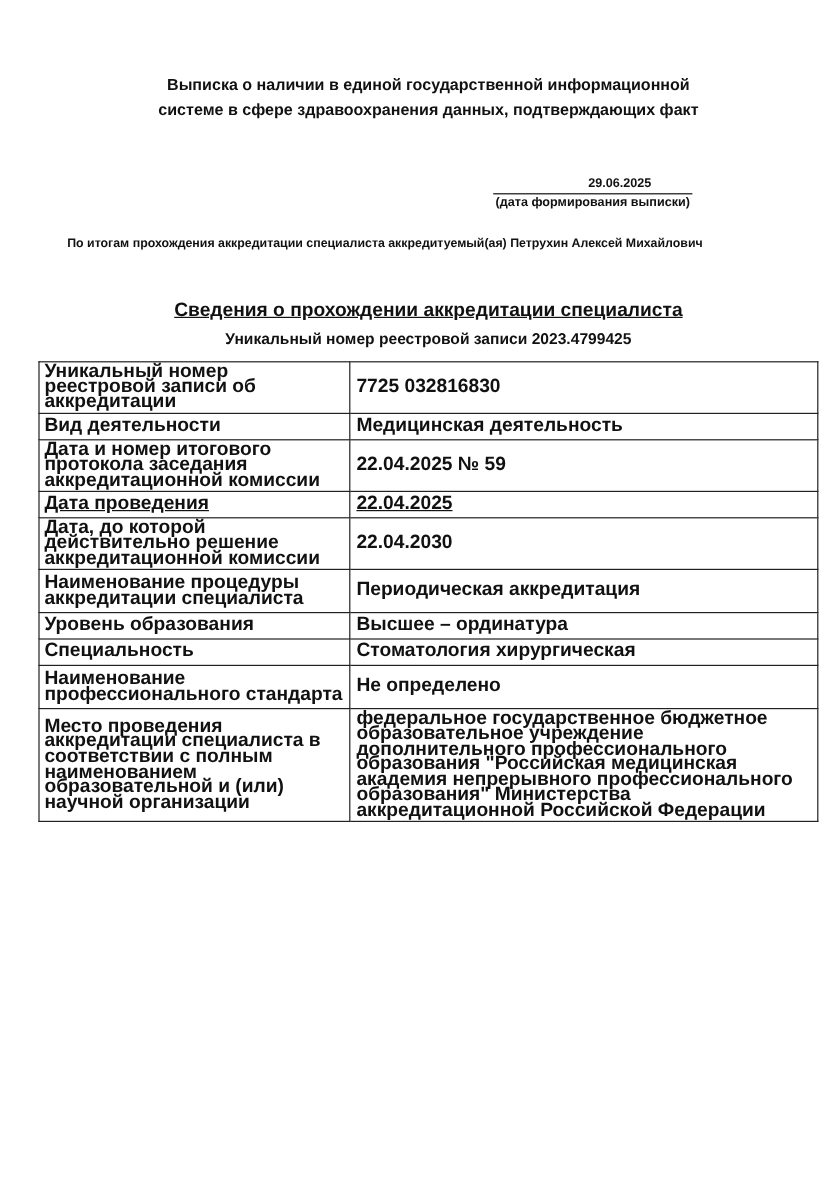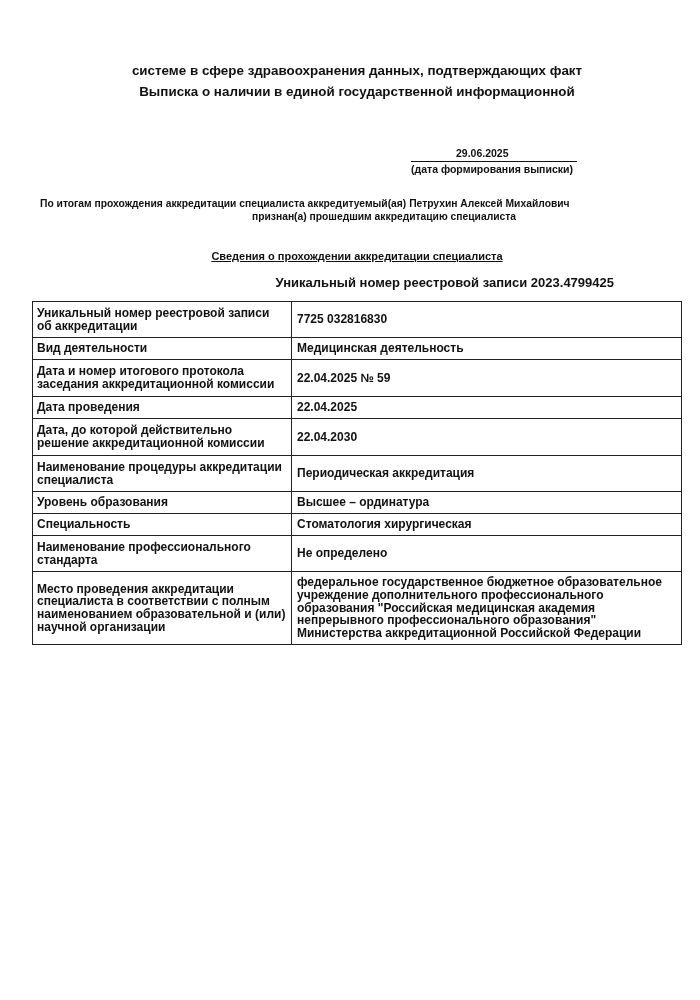"системе в сфере здравоохранения данных," div { order: before "Выписка о наличии в единой" -> after "Выписка о наличии в единой" }
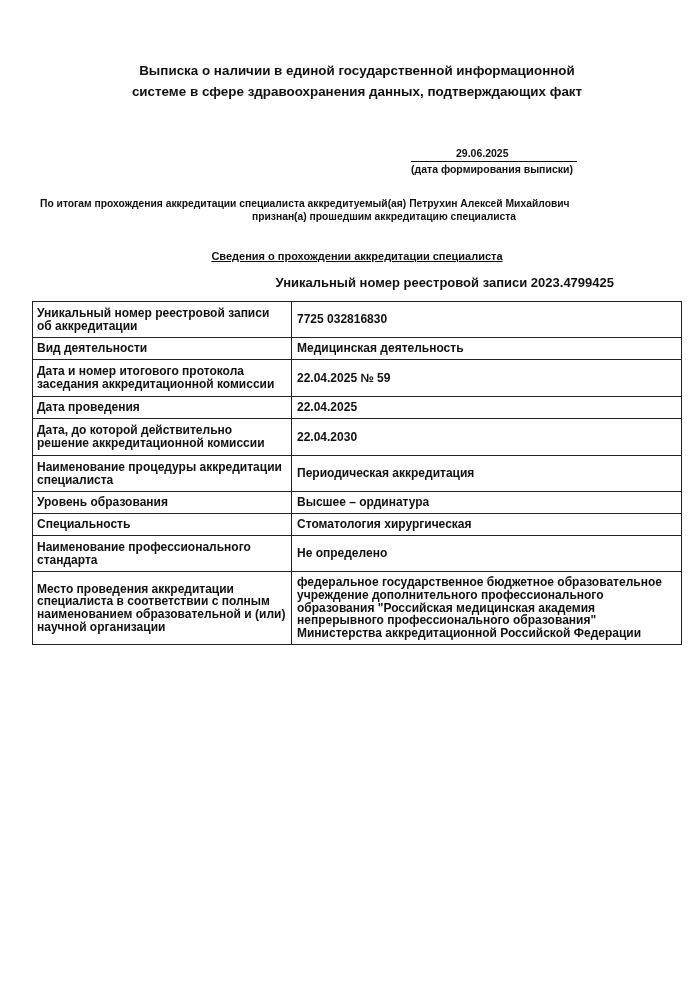"29.06.2025" .date-block { text-align: left -> center }
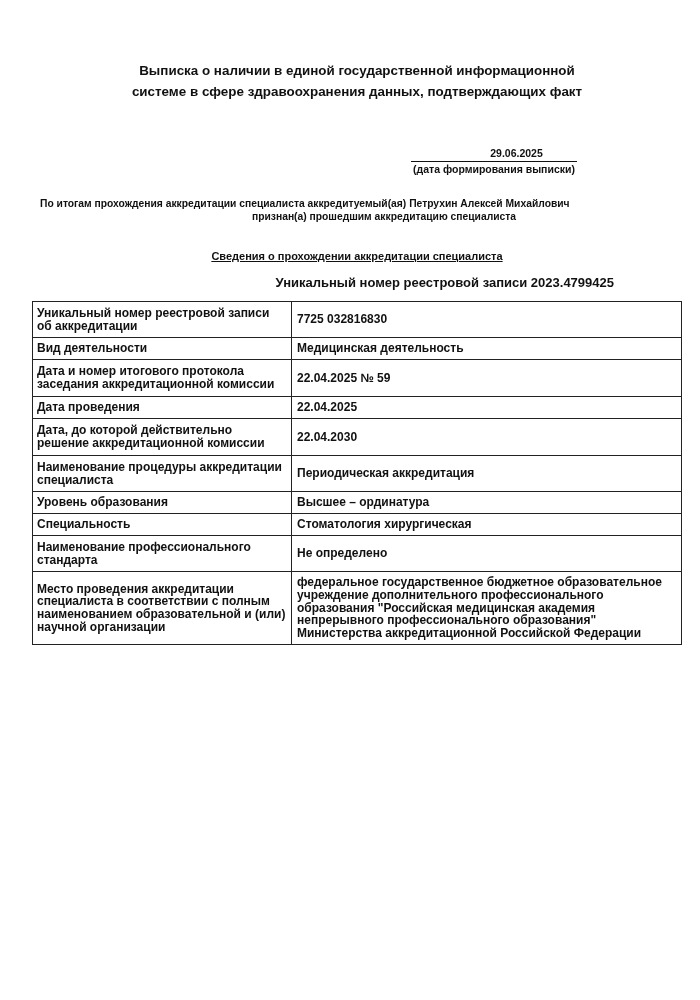"По итогам прохождения аккредитации" .result { left: 40px -> 56px }
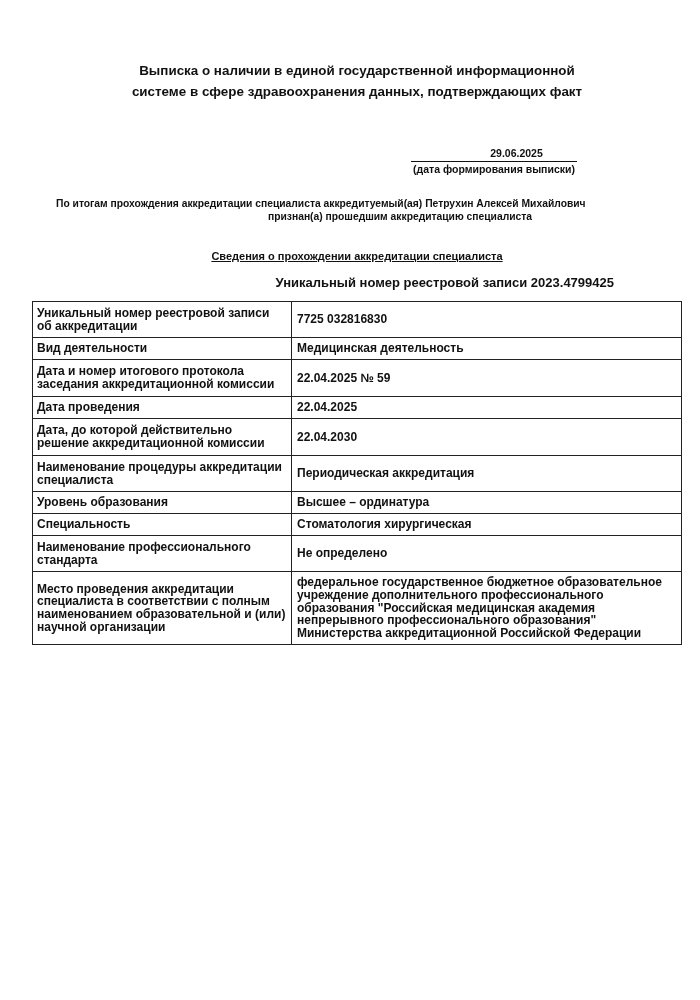"признан(а) прошедшим аккредитацию" div.line2 { html: <div>признан(а) прошедшим аккредитацию специалиста</div> -> none }
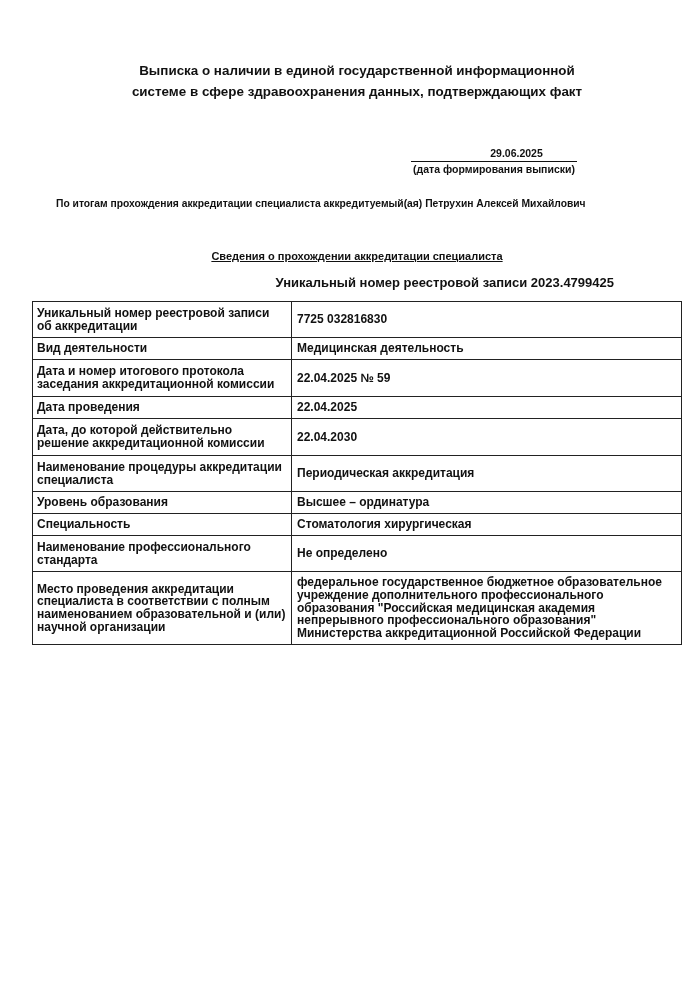"Сведения о прохождении аккредитации" .section-heading { font-size: 11px -> 16px }
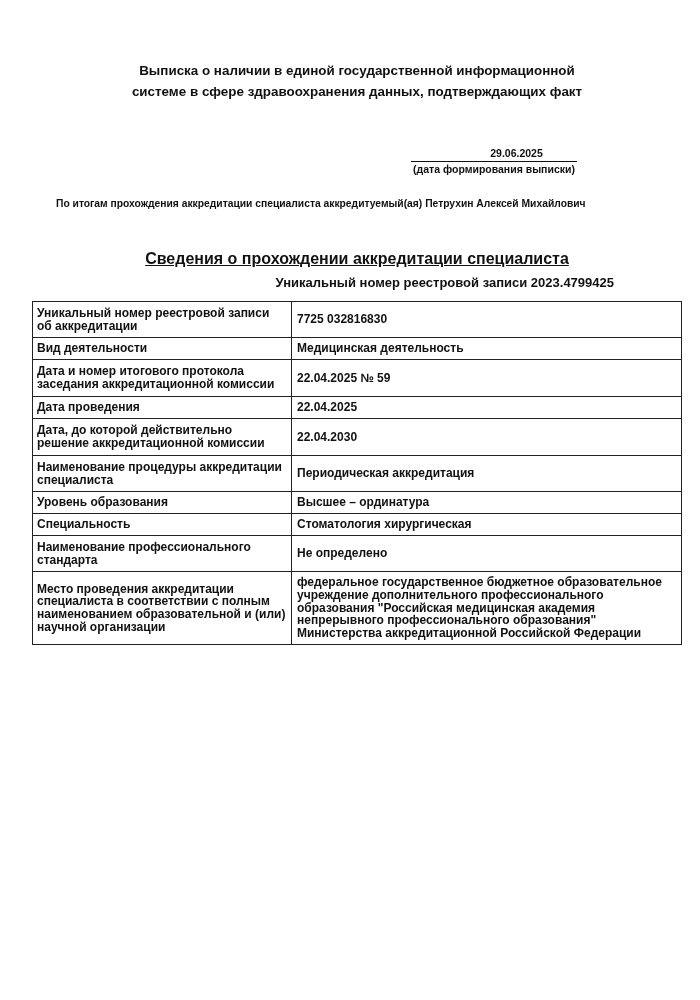"Уникальный номер реестровой записи" .registry-number { text-align: right -> center }
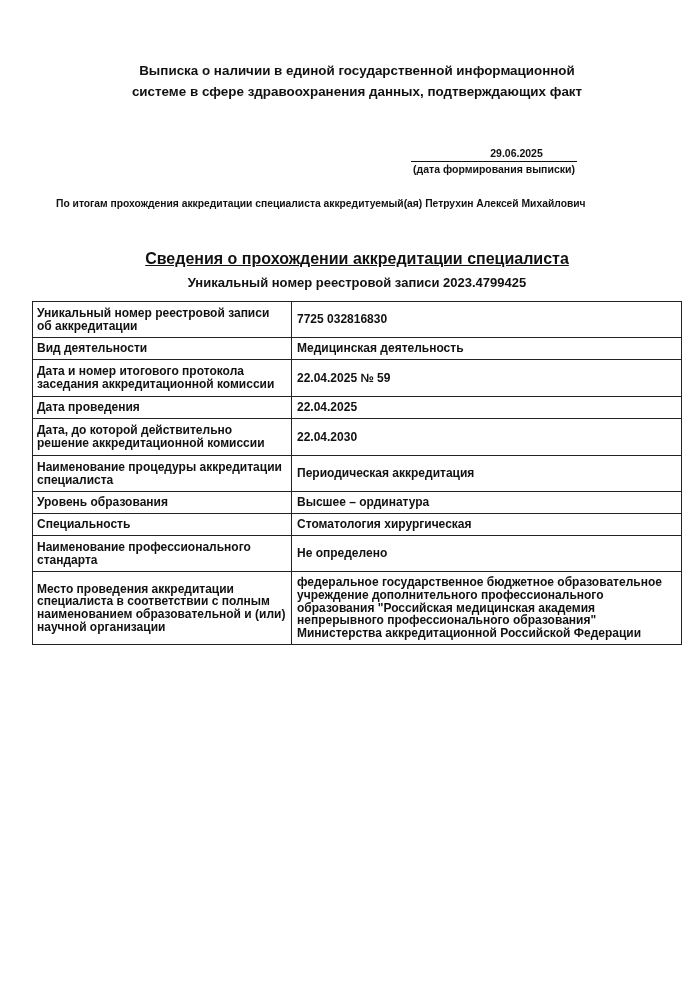"Уникальный номер реестровой записи об" table.info { font-size: 12px -> 16px }
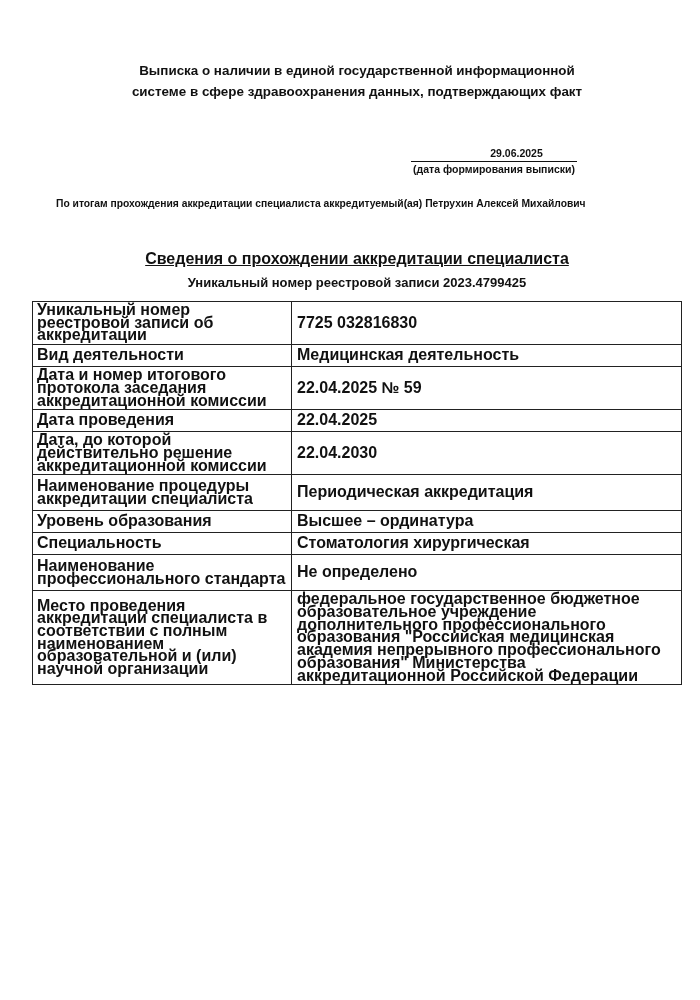"Дата проведения" tr.r4 td { text-decoration: none -> underline }
